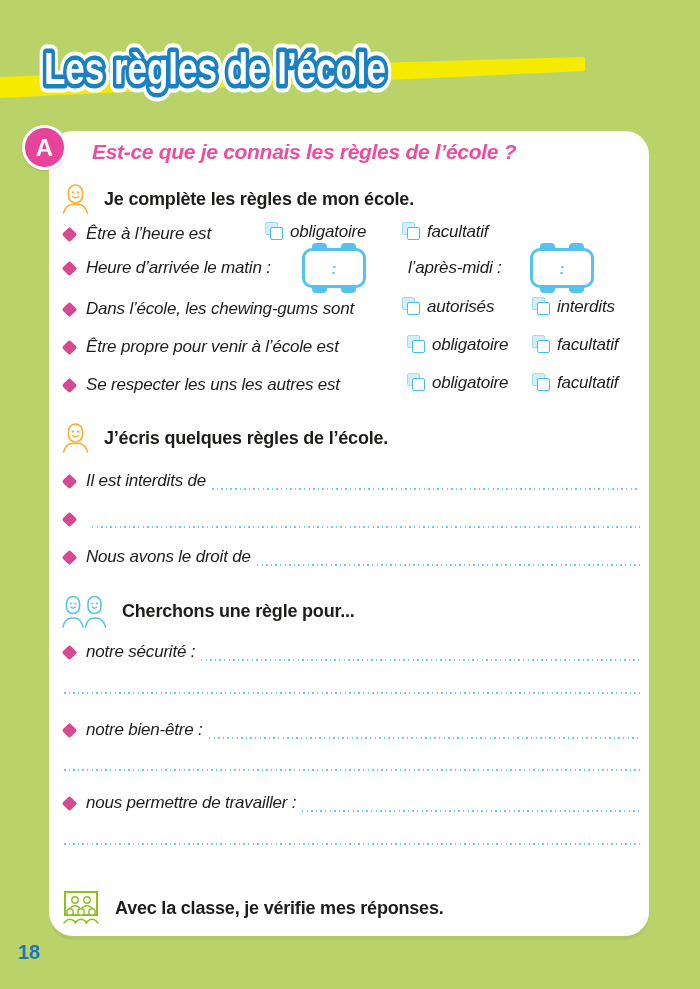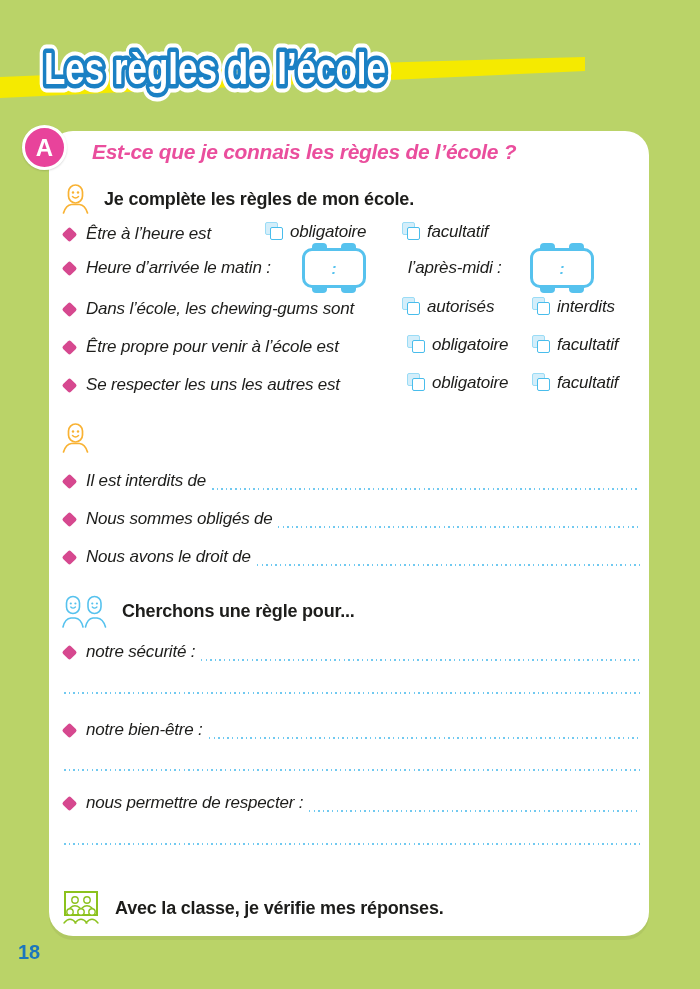"J’écris quelques règles de l’école." span { html: none -> <span>J’écris quelques règles de l’école.</span> }
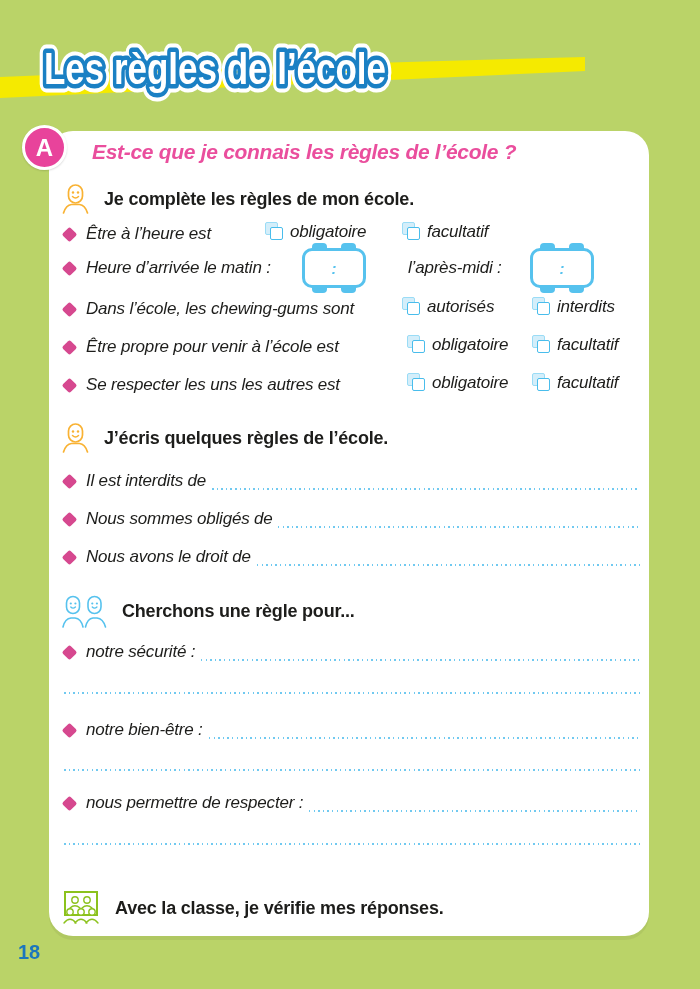"Nous sommes obligés de" span { html: <span>Nous sommes obligés de</span> -> none }
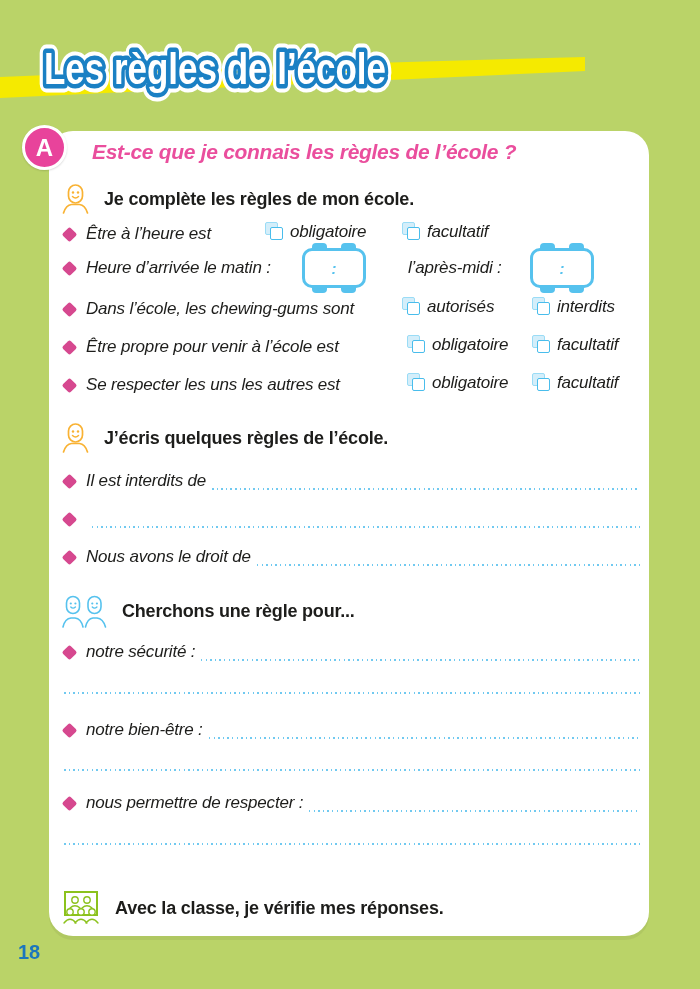"nous permettre de respecter :" span { text: respecter -> travailler }
